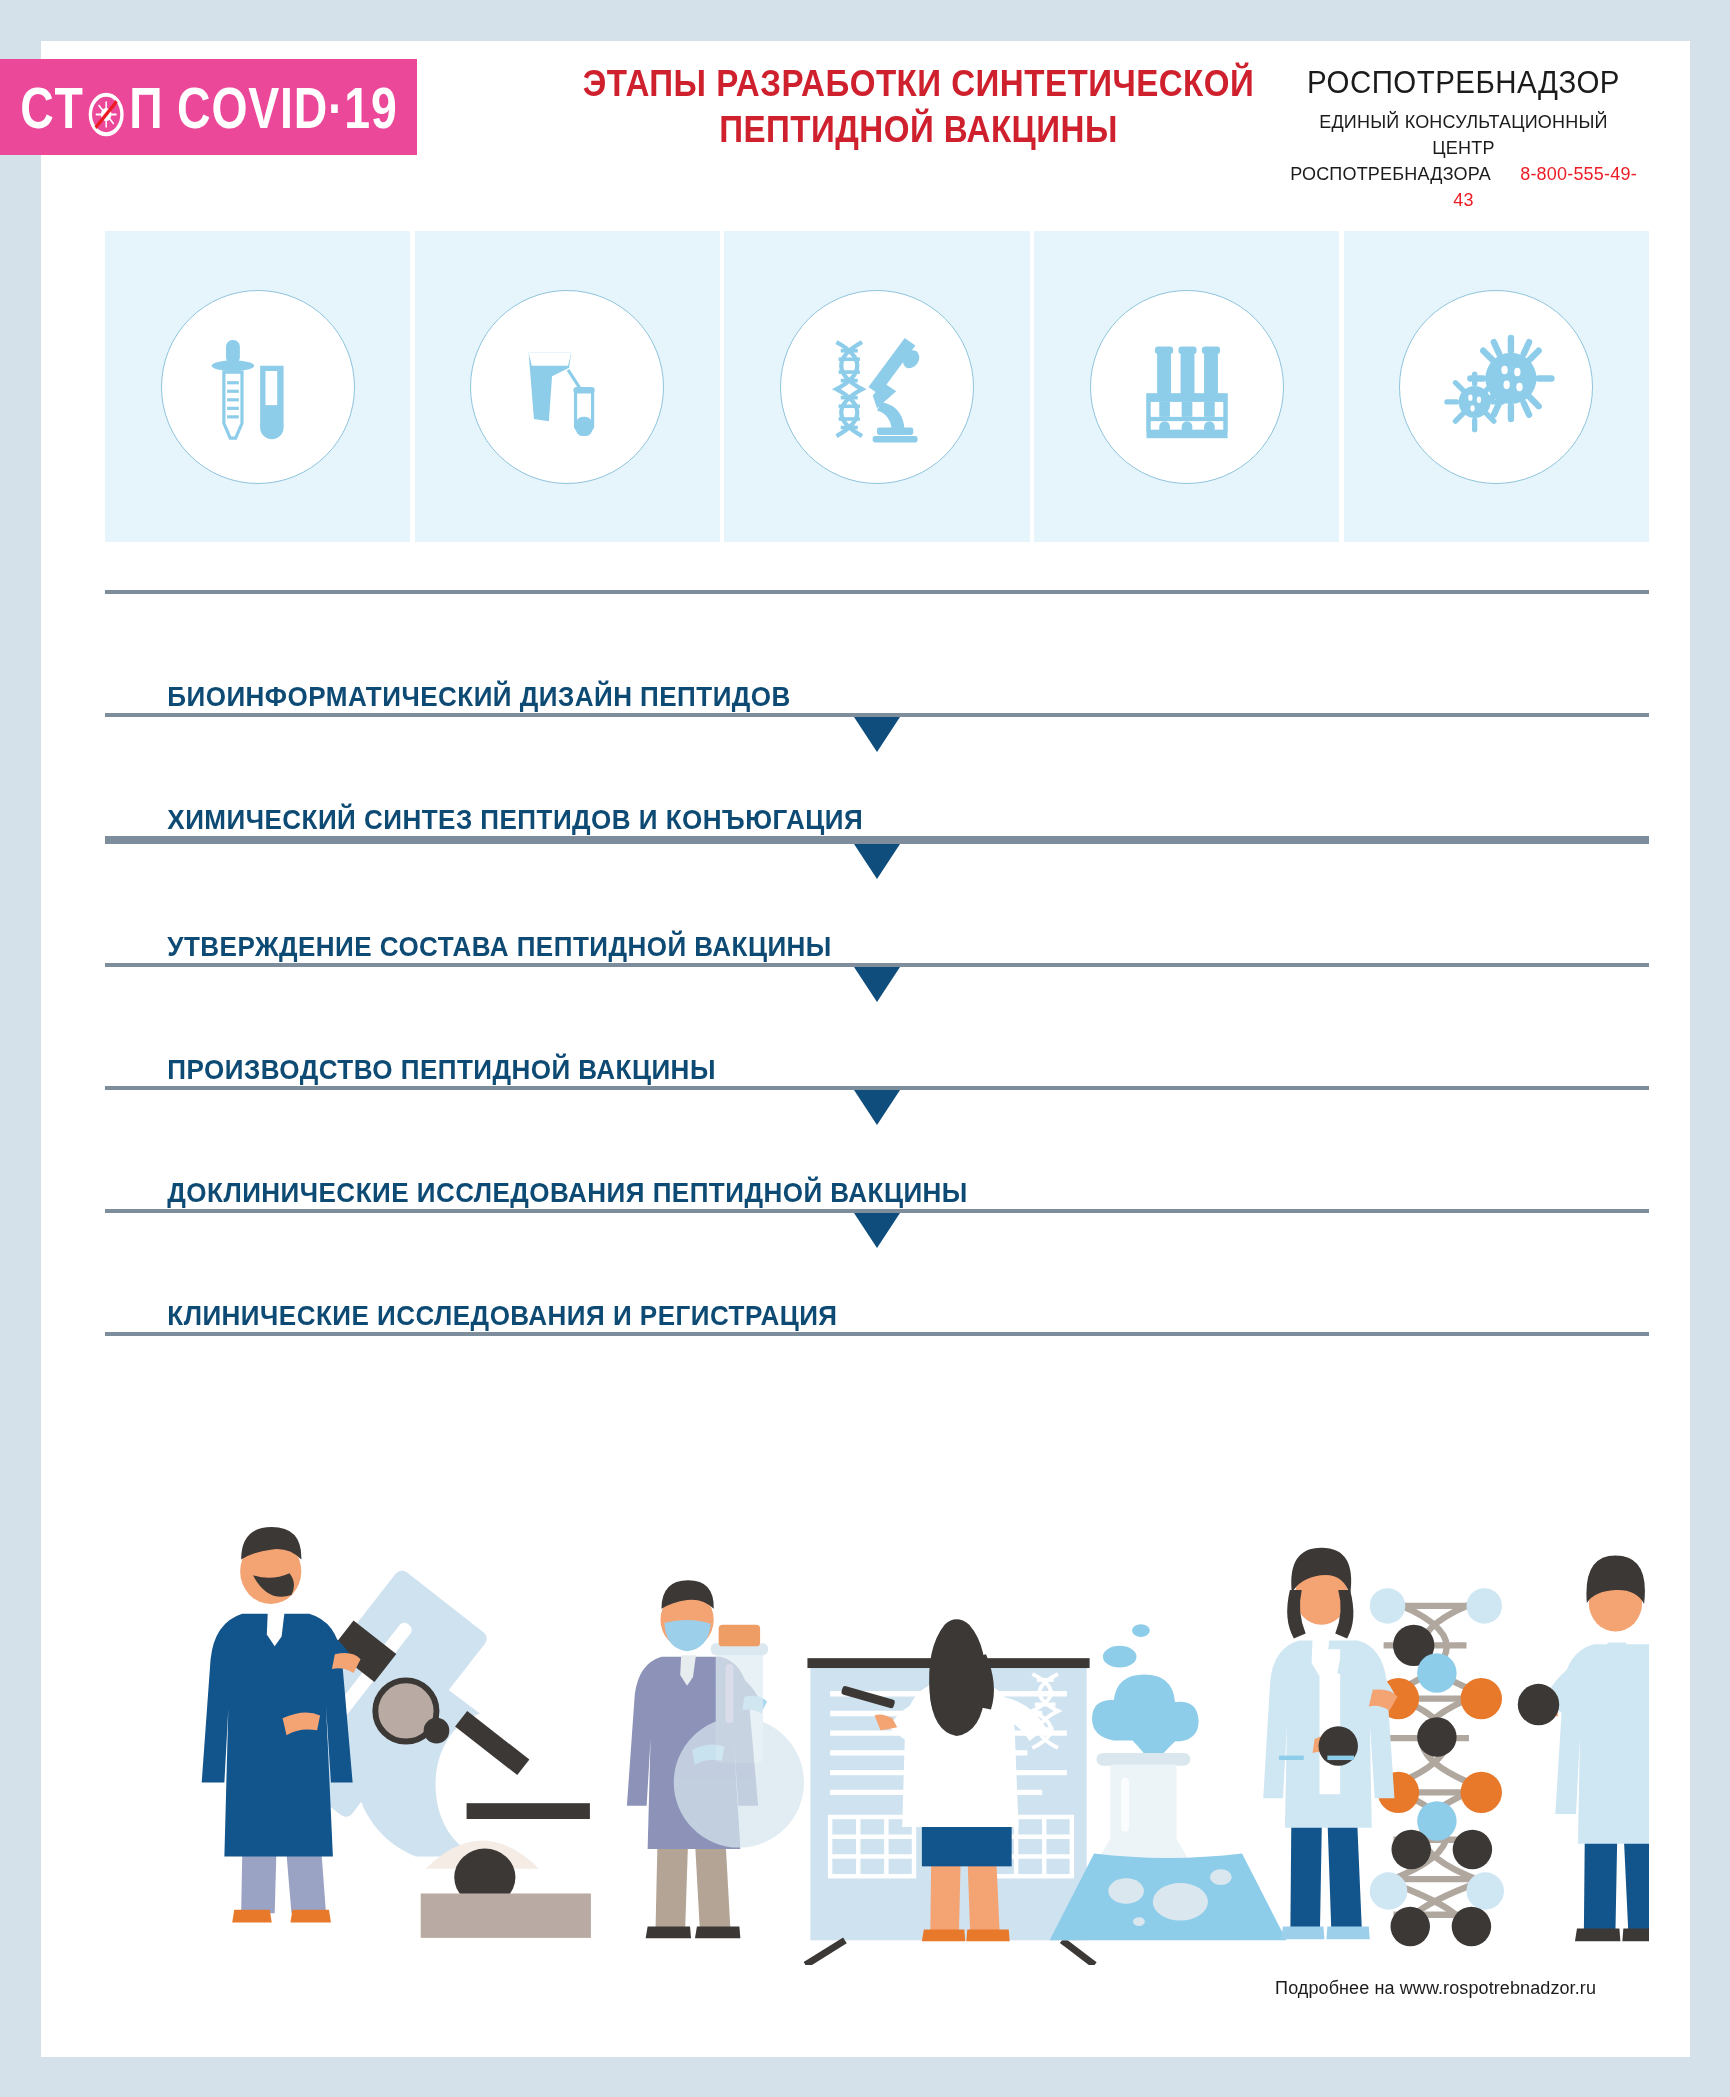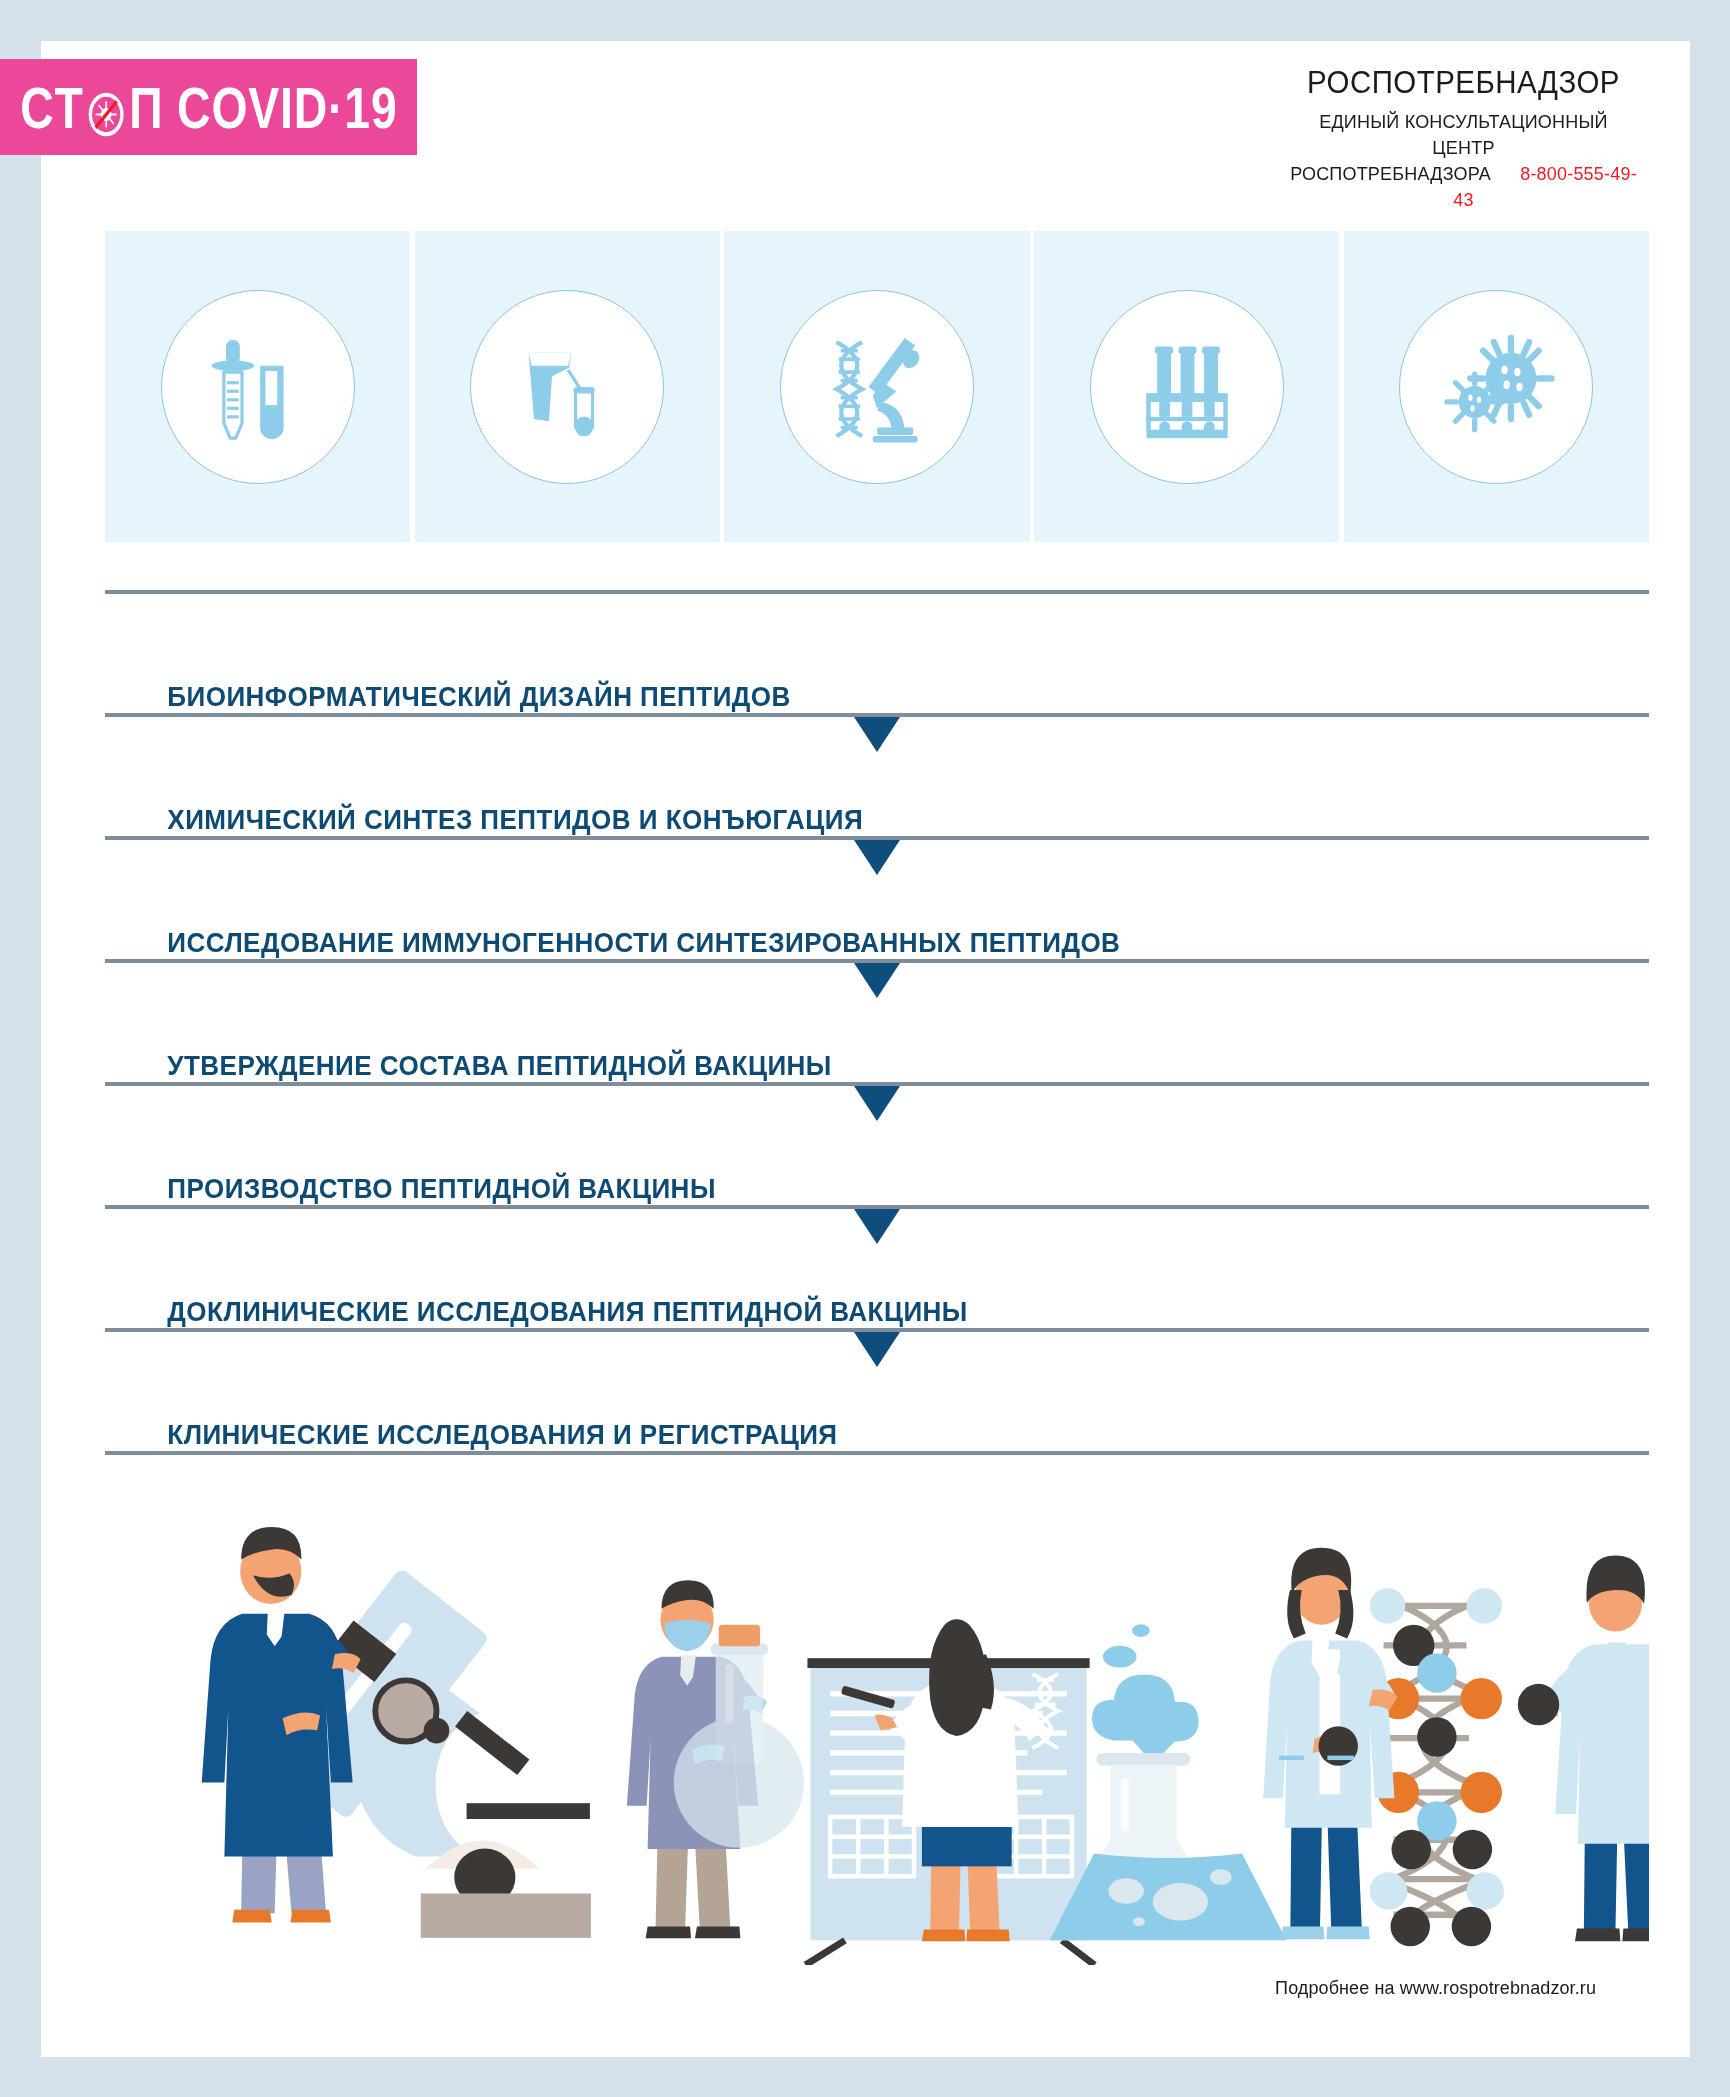"ЭТАПЫ РАЗРАБОТКИ СИНТЕТИЧЕСКОЙ" div.title-block { html: none -> <div> <div>ЭТАПЫ РАЗРАБОТКИ СИНТЕТИЧЕСКОЙ</div> <div>ПЕПТИДНОЙ ВАКЦИНЫ</div> </div> }
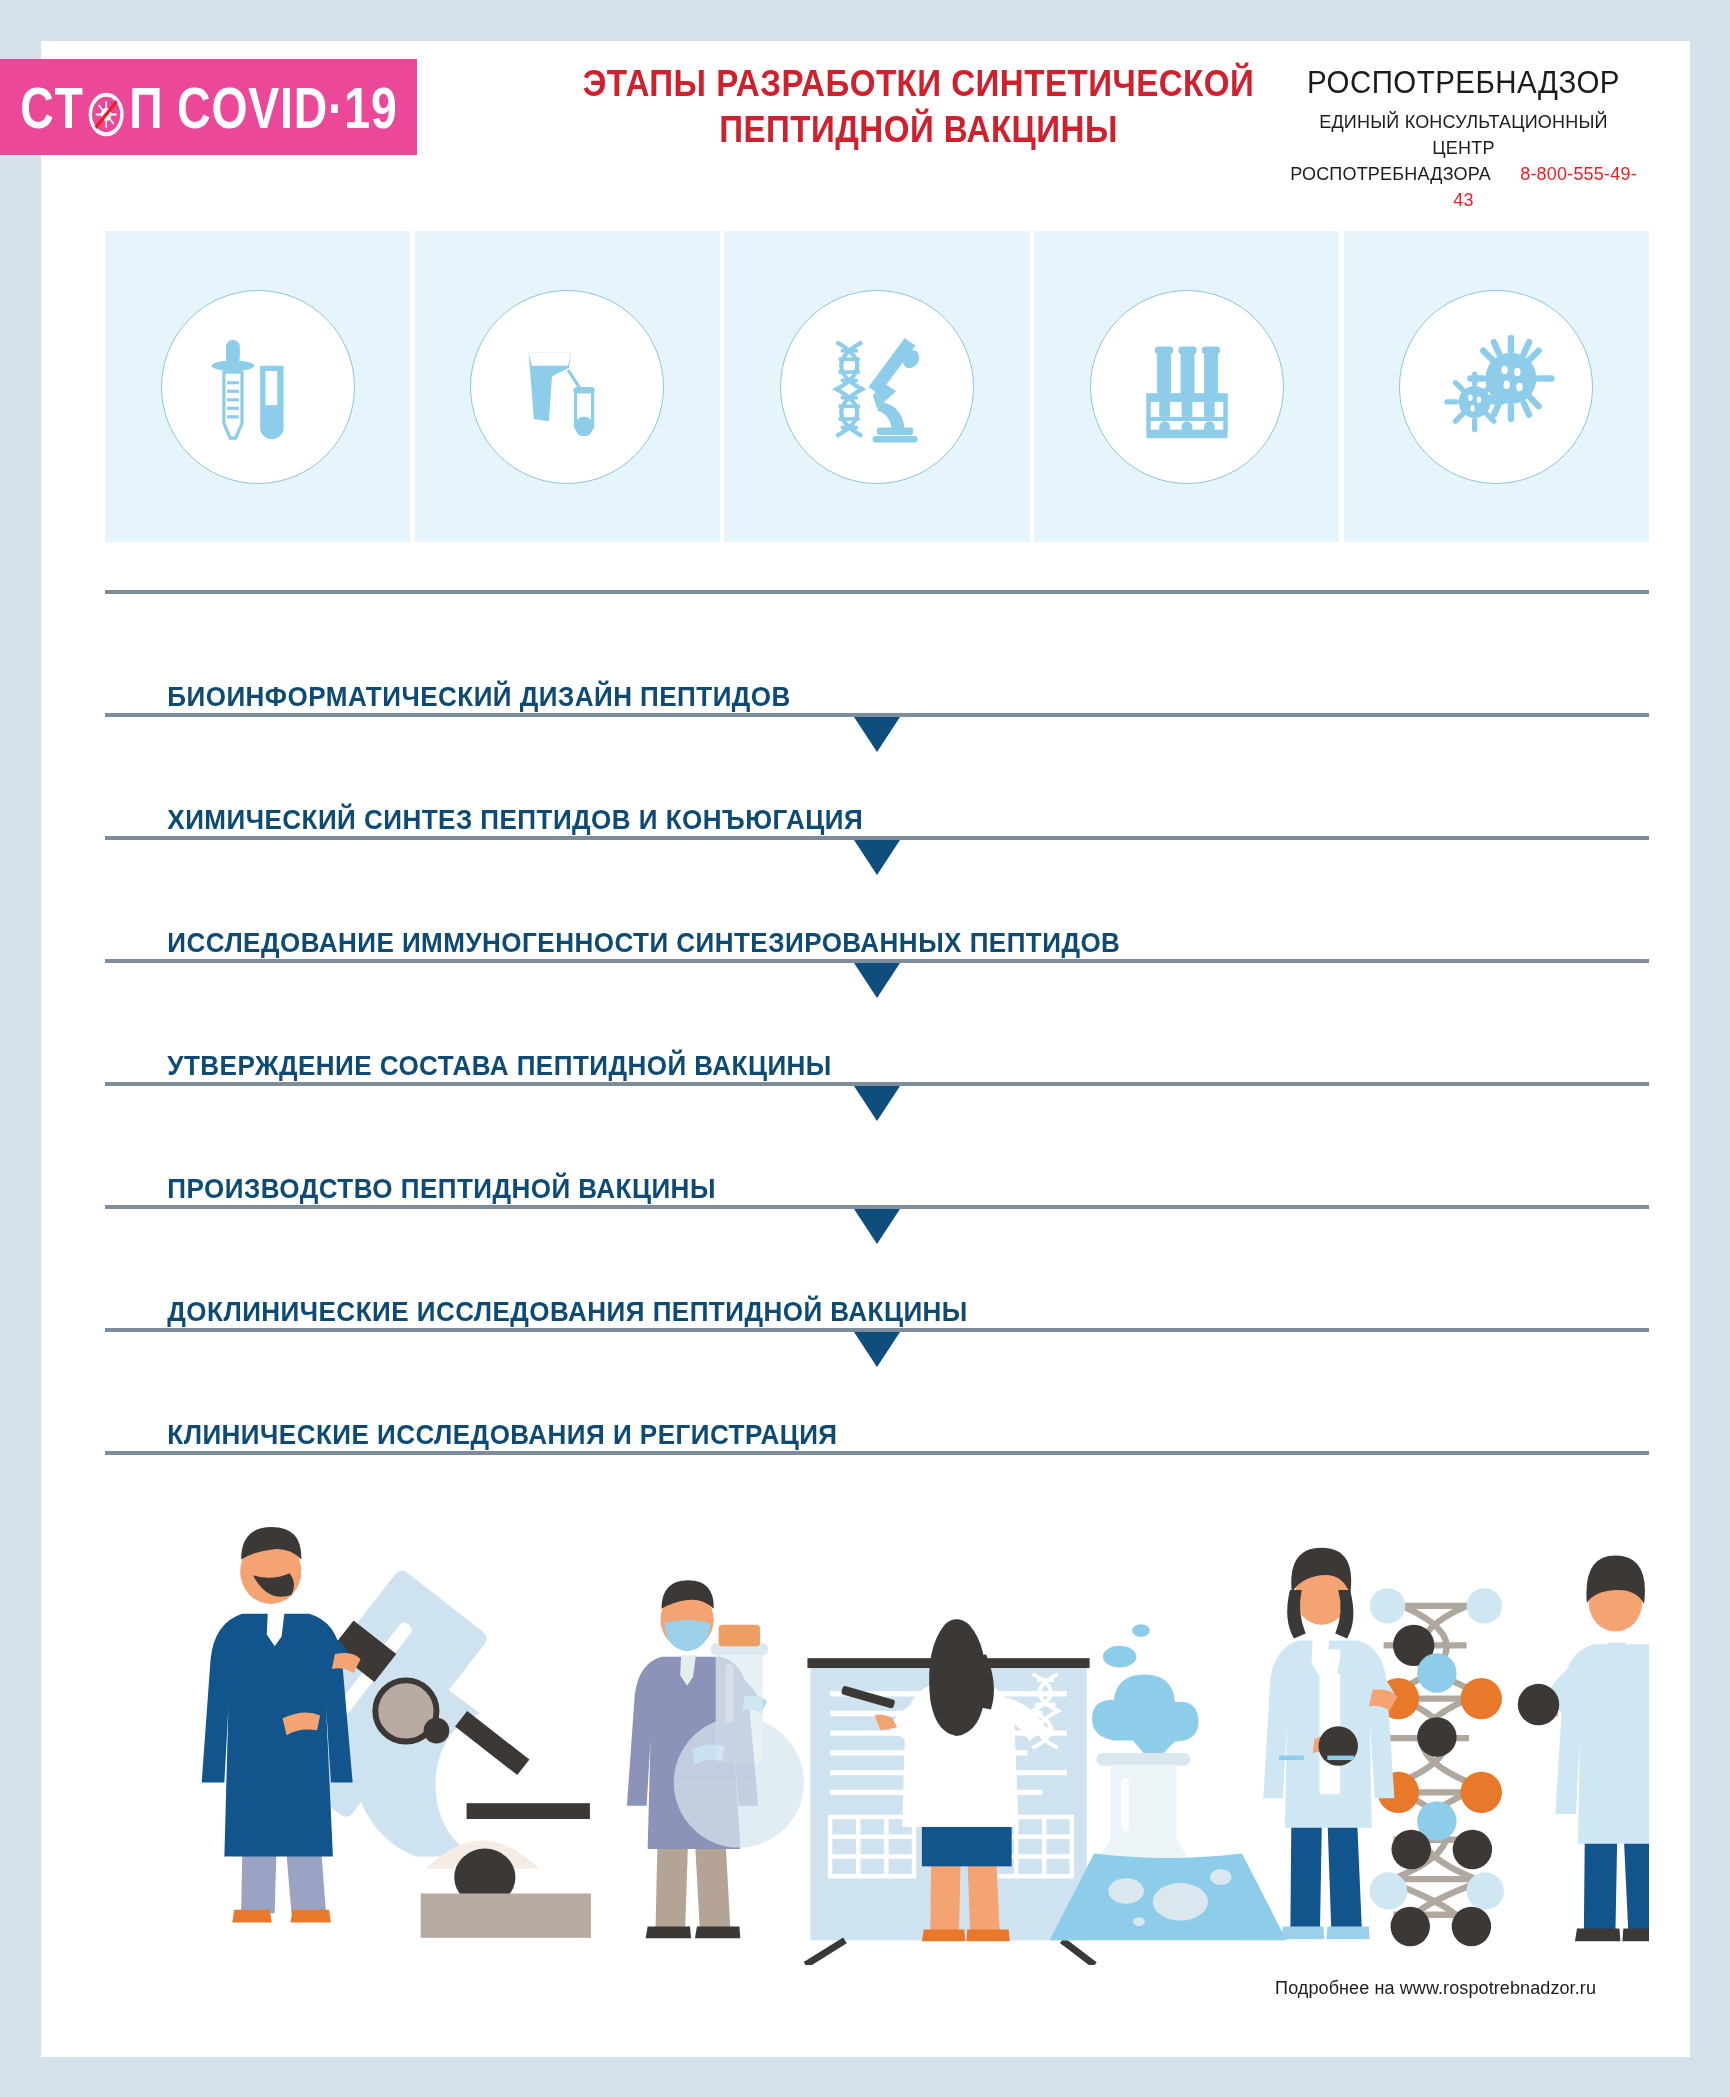"ИССЛЕДОВАНИЕ ИММУНОГЕННОСТИ" div.step-row { html: <div> <div>ИССЛЕДОВАНИЕ ИММУНОГЕННОСТИ СИНТЕЗИРОВАННЫХ ПЕПТИДОВ</div> </div> -> none }
